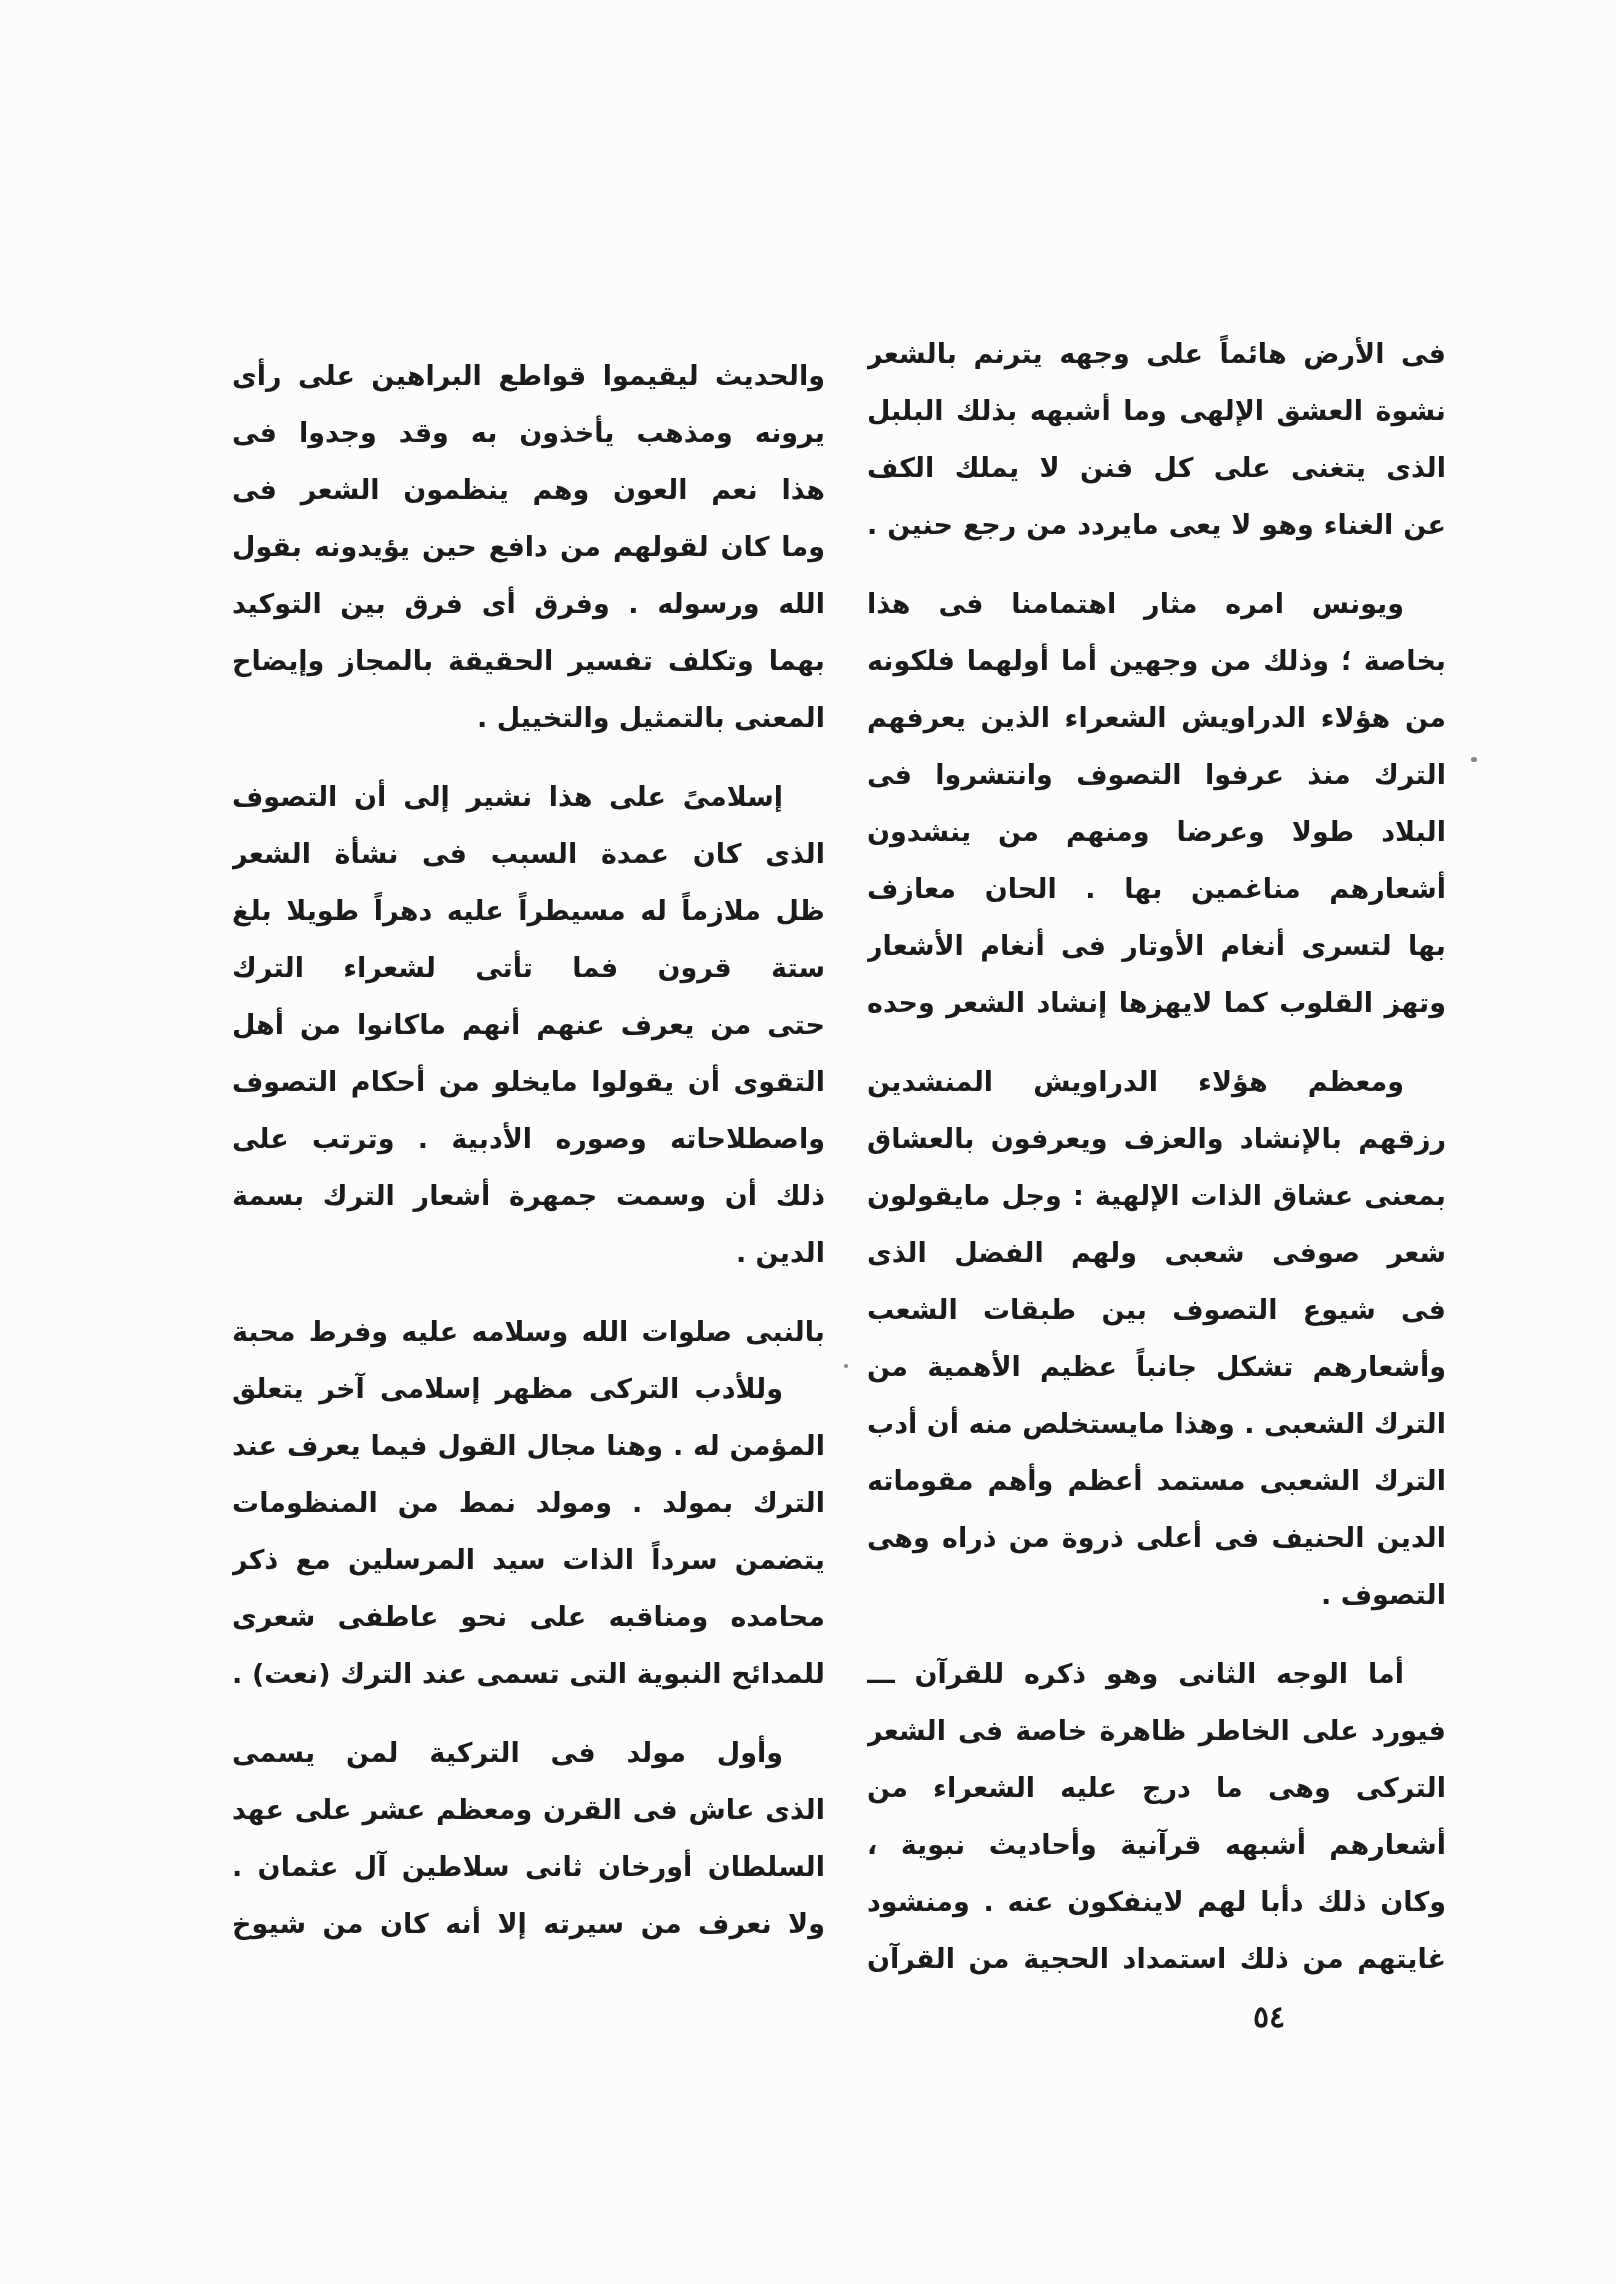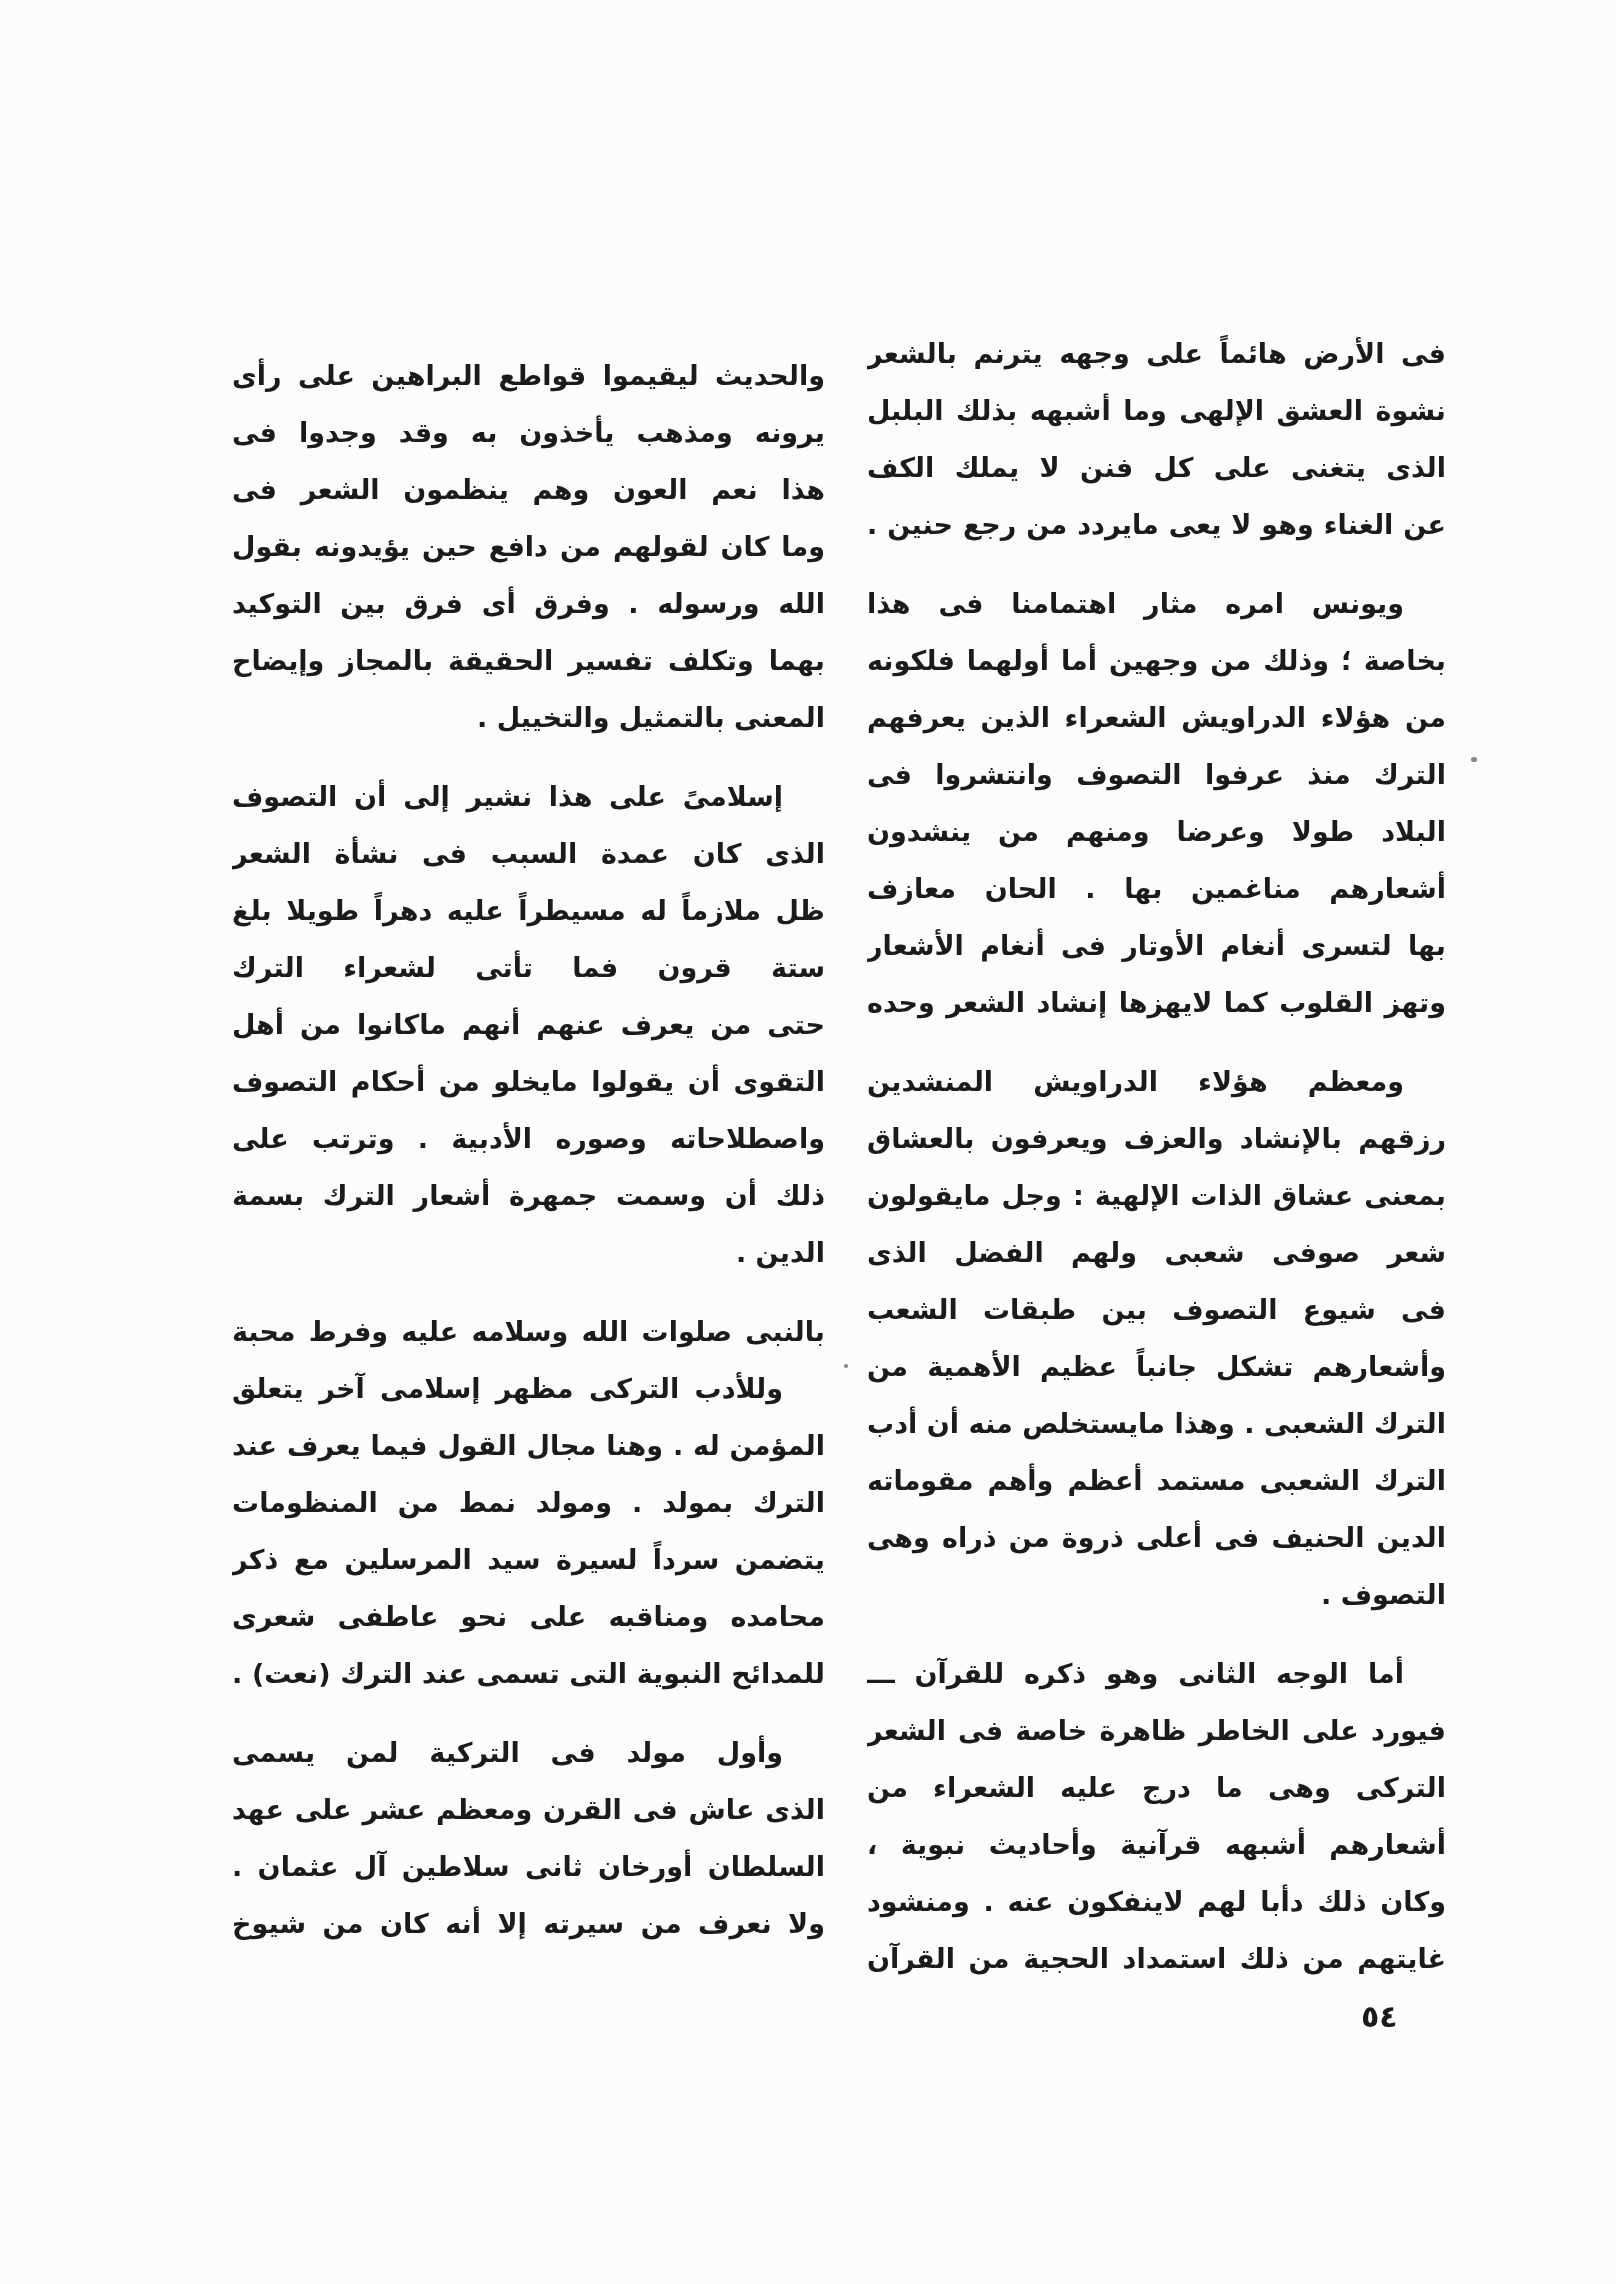"يتضمن سرداً لسيرة سيد المرسلين" div.line { text: لسيرة -> الذات }
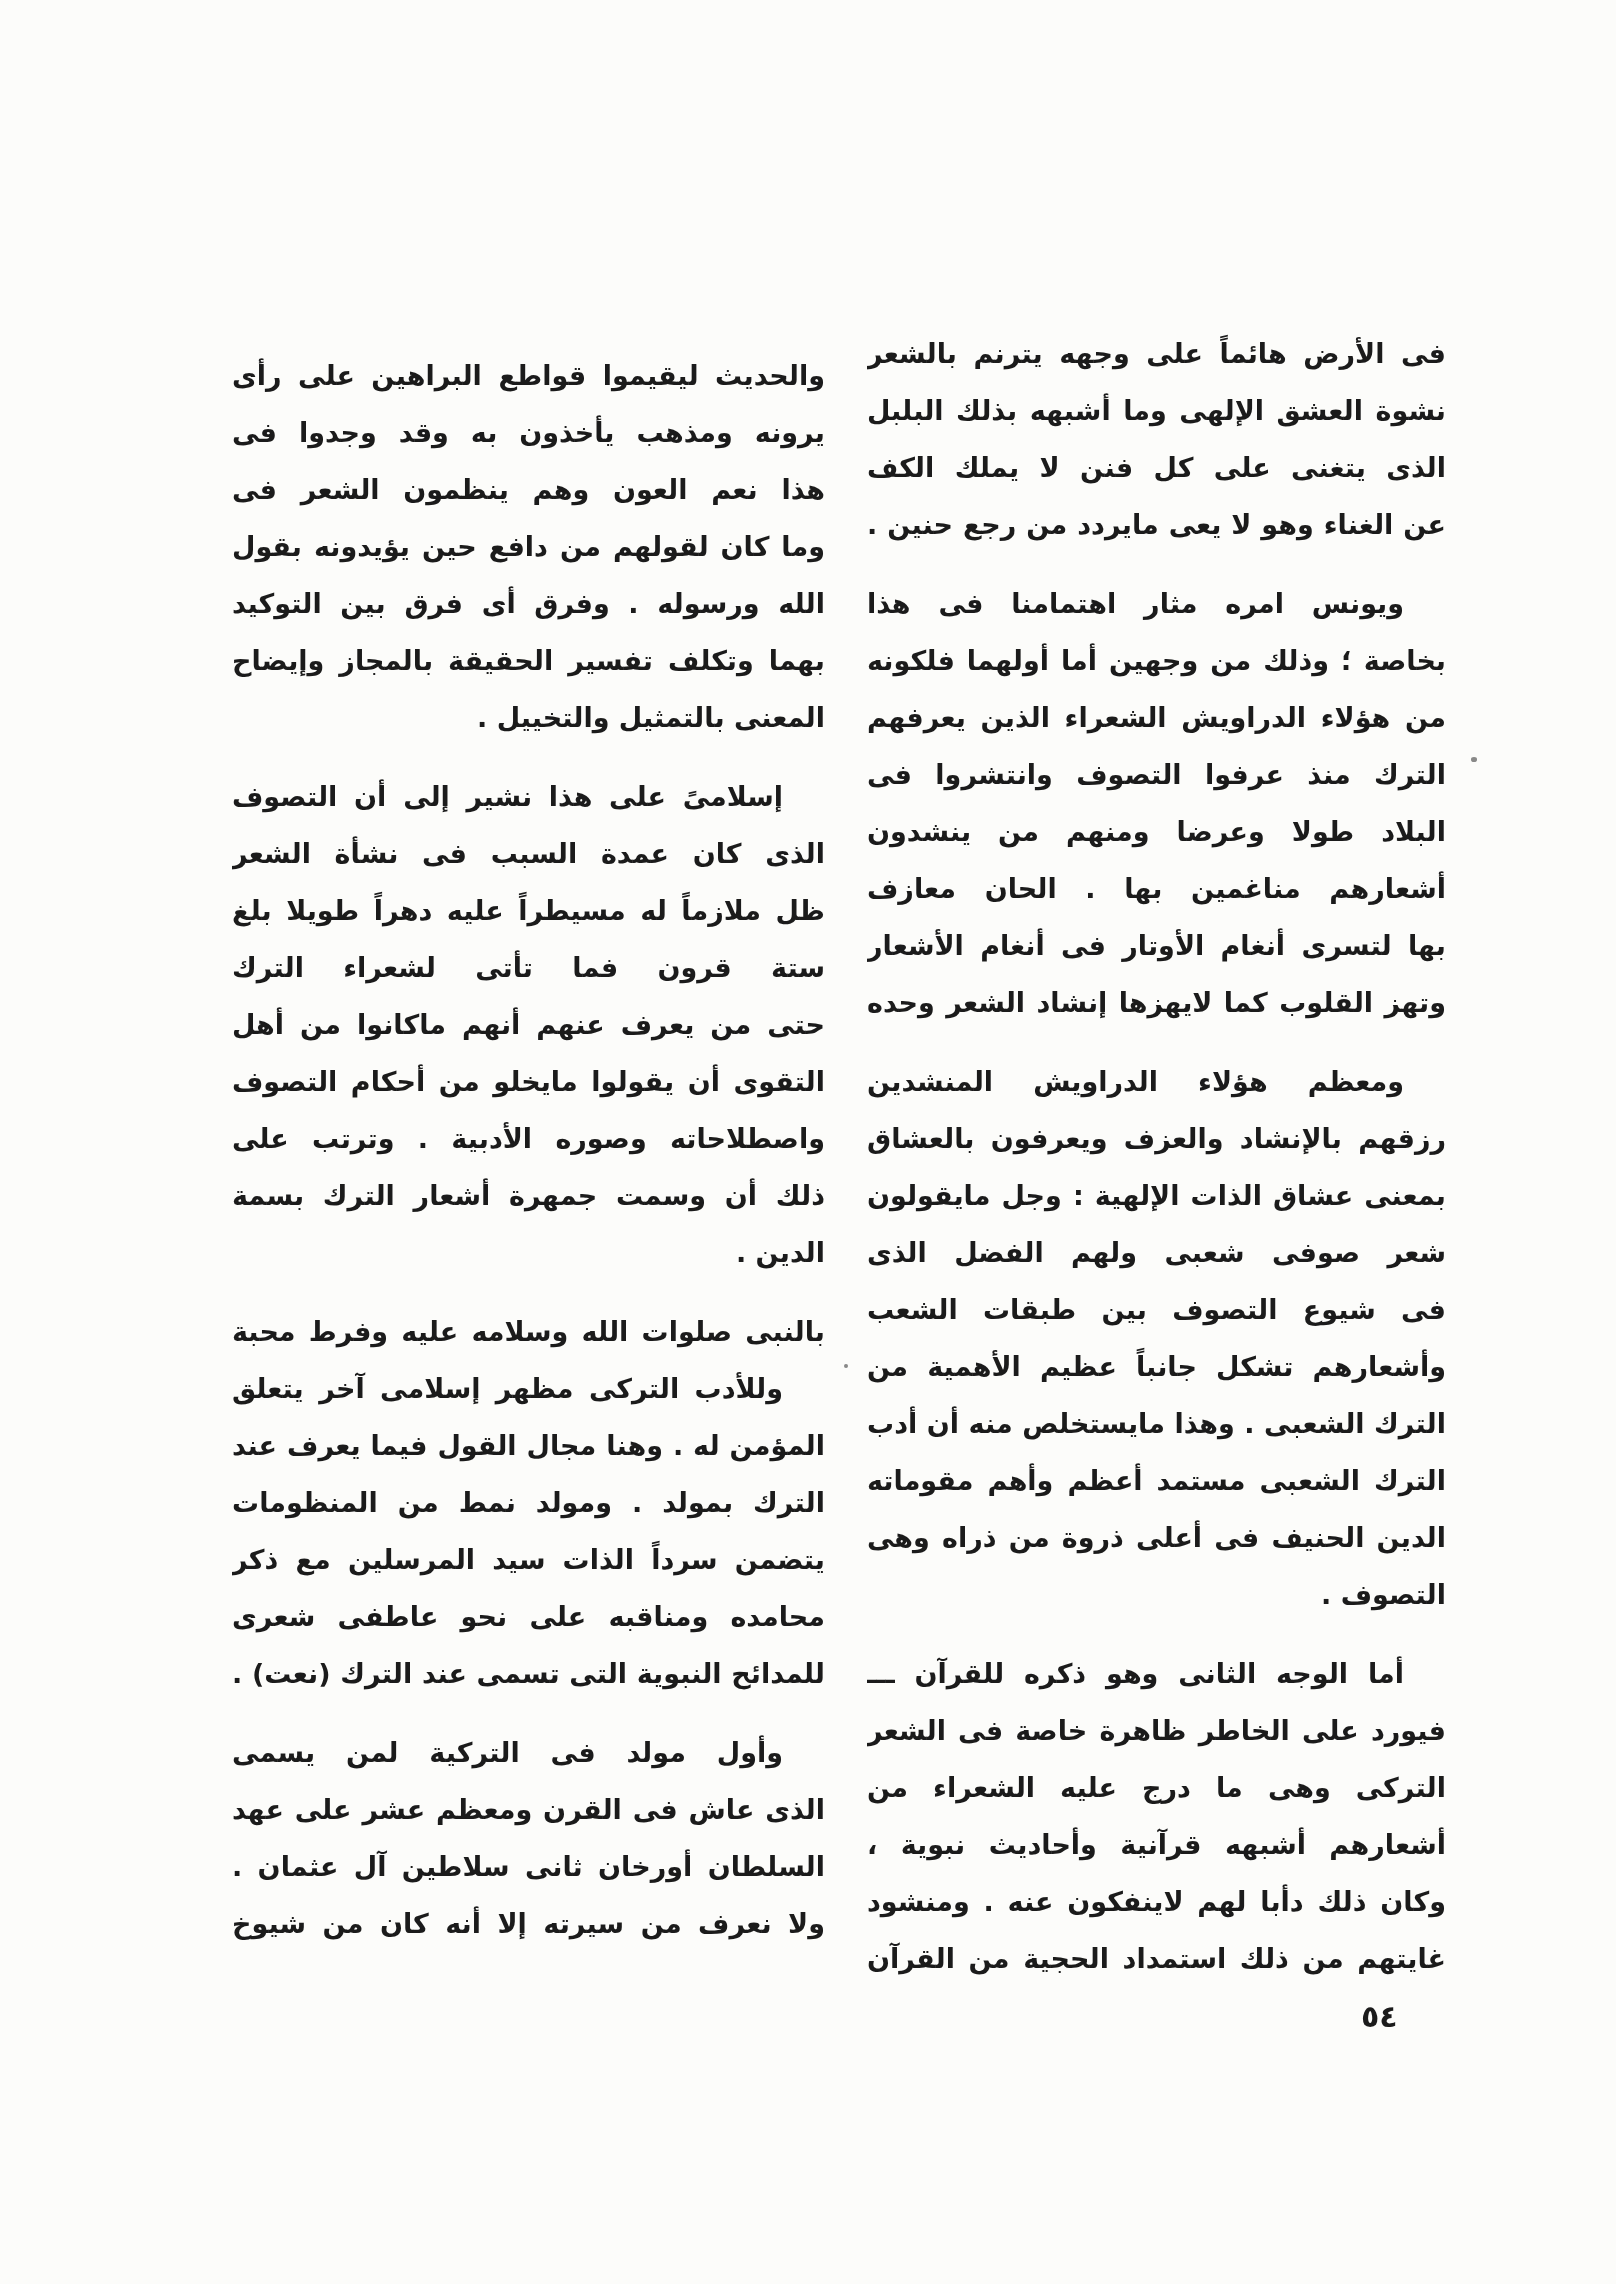"٥٤" .page-number { font-family: none -> Liberation Serif, serif; left: 1362px -> 1254px }
